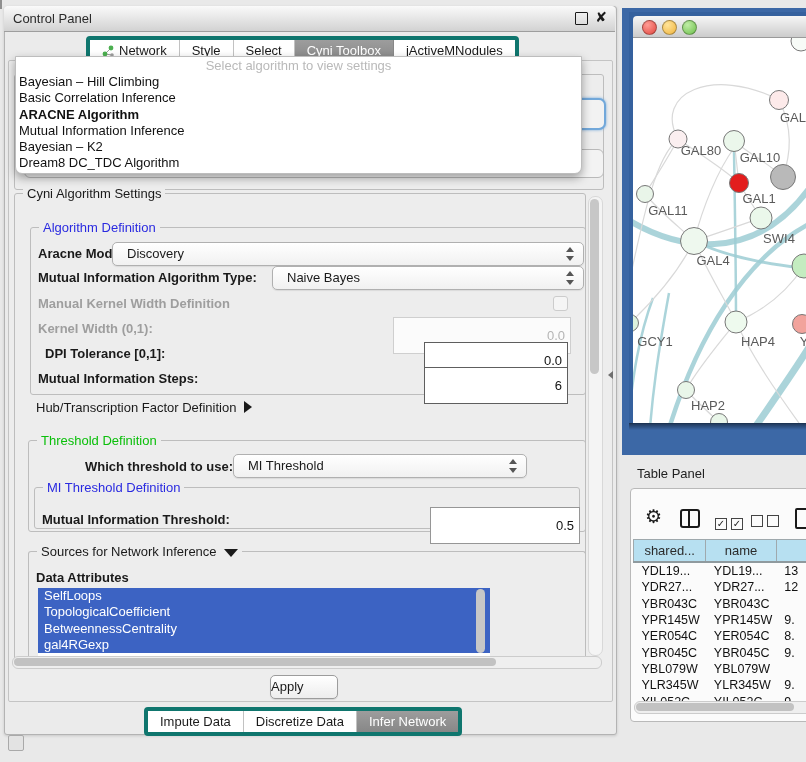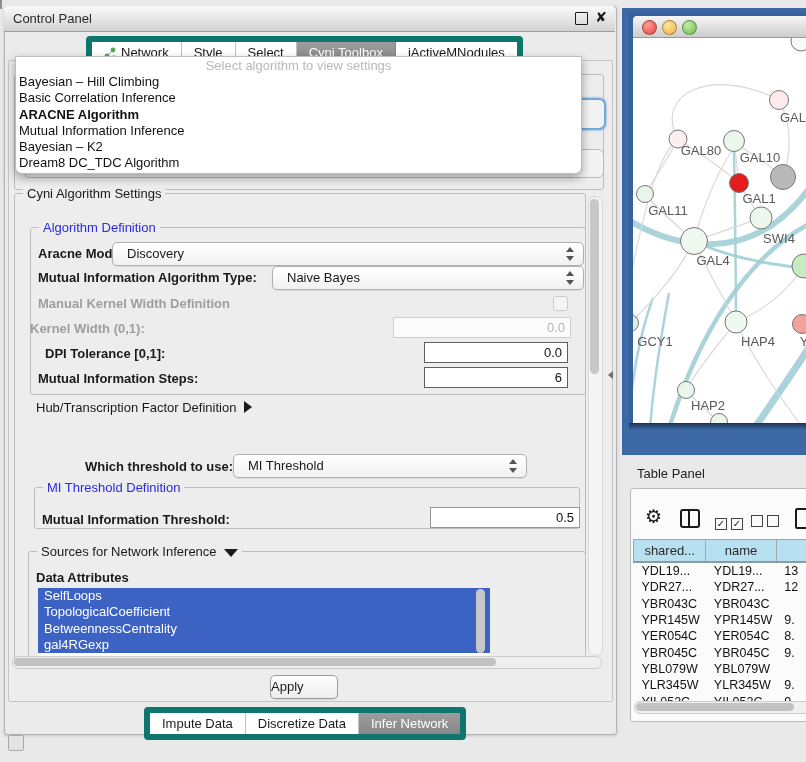"Network" .segbar { border: 6px solid #0f766e -> 4px solid #0f766e }
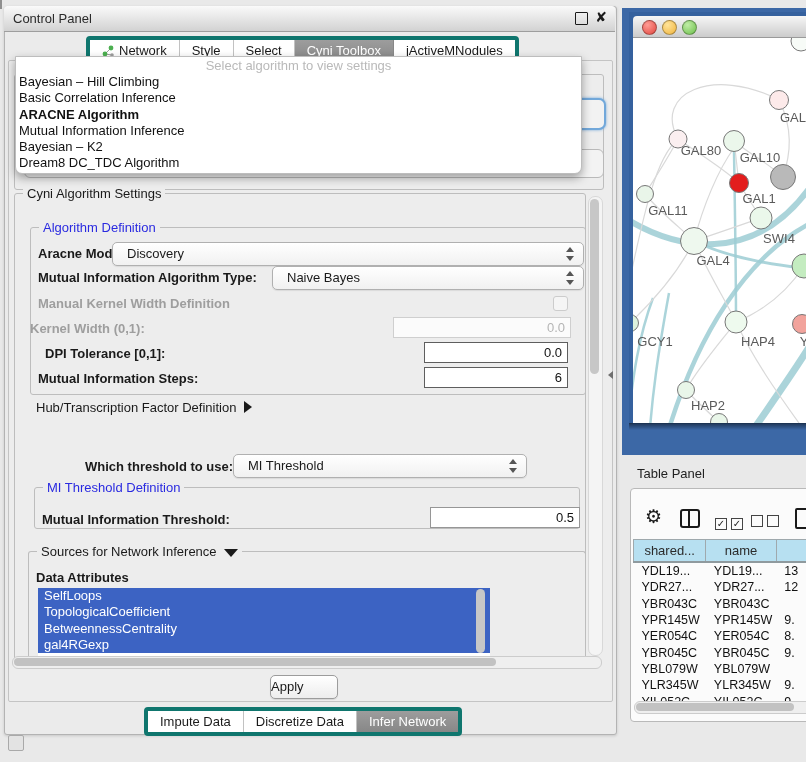"Kernel Width (0,1):" div.abs { left: 30px -> 38px }
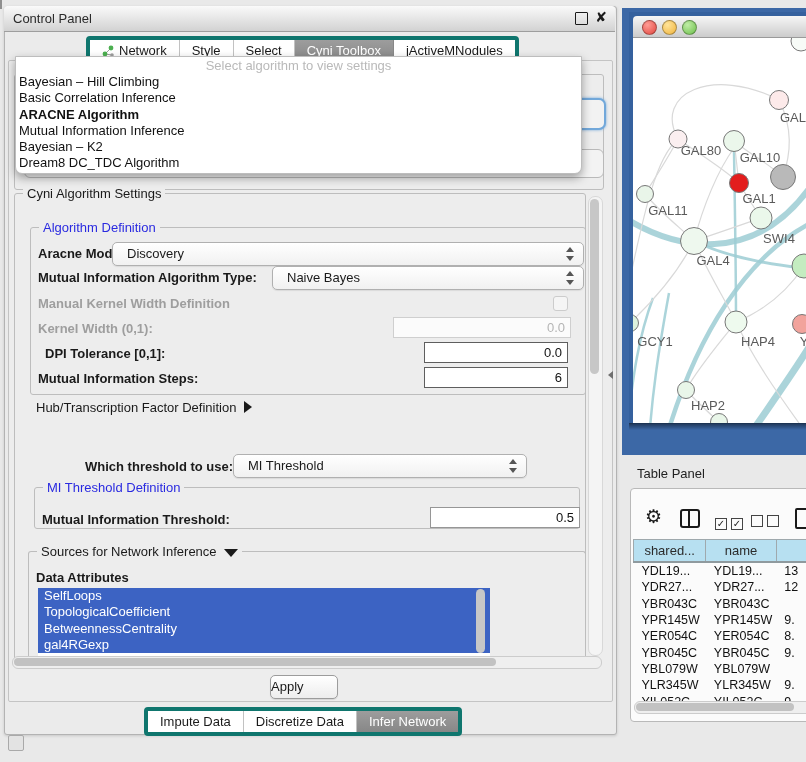"0.0" .field { padding: 0 5px -> 8px 5px }
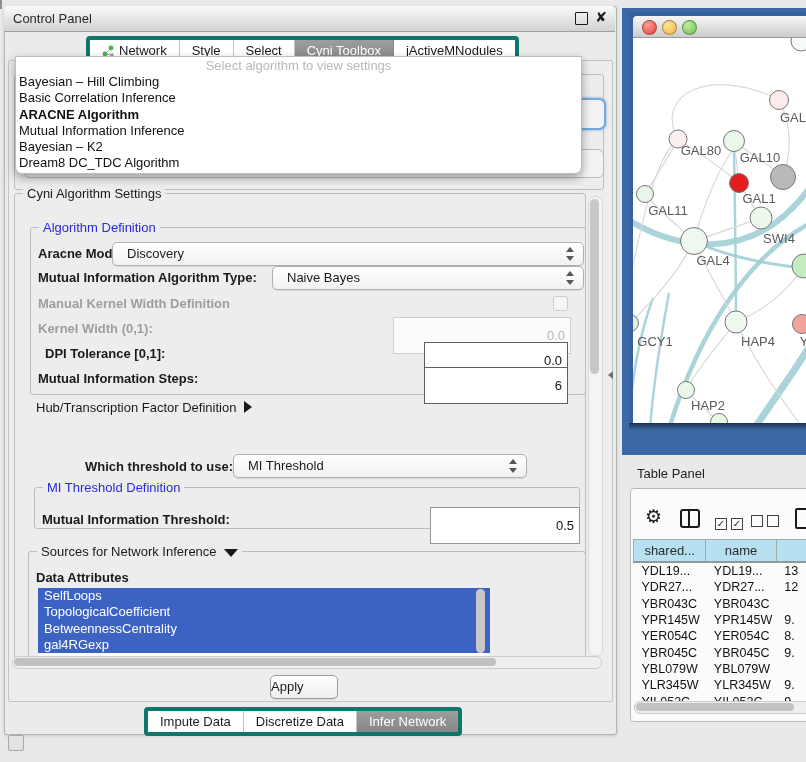"Threshold Definition" div.abs { html: none -> <div> <span>Threshold Definition</span> </div> }
